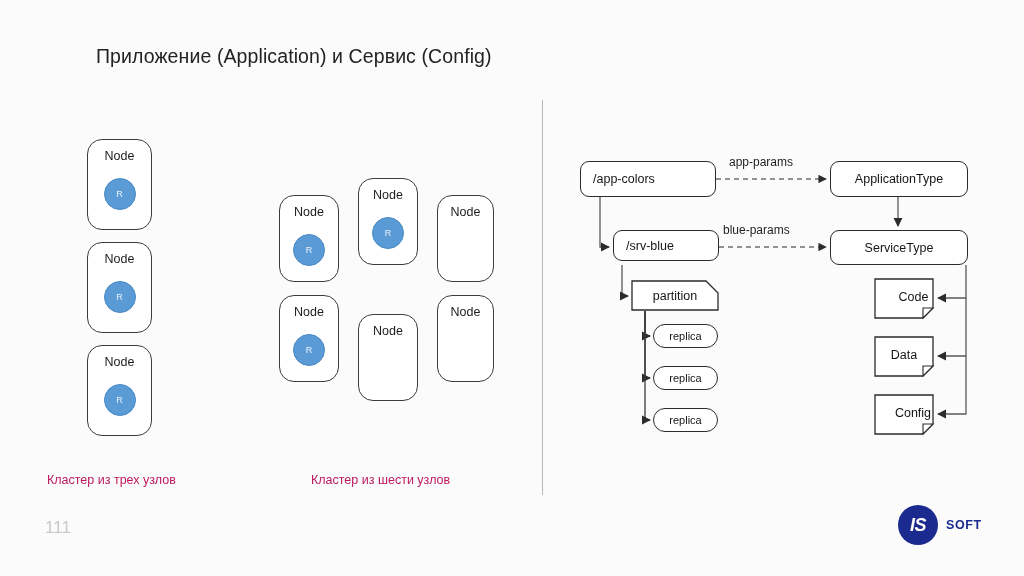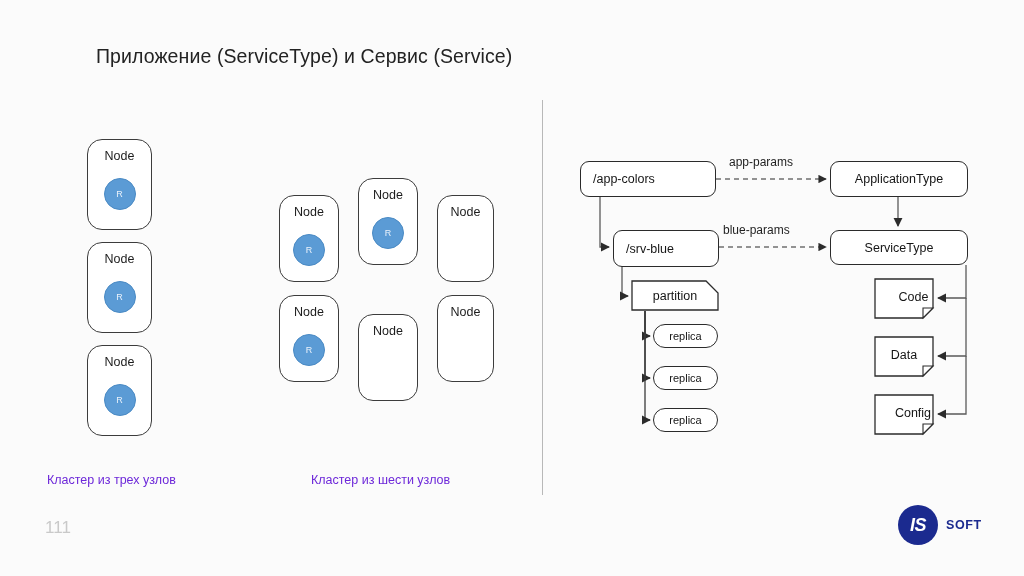"Приложение (ServiceType) и Сервис" div.slide-title { text: ServiceType) и Сервис (Service -> Application) и Сервис (Config }
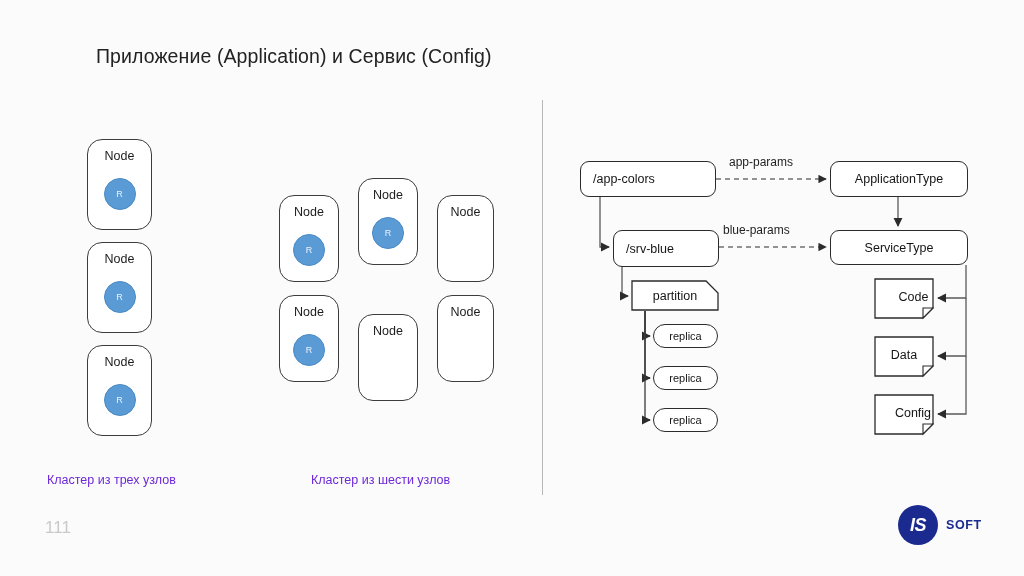"/srv-blue" div.rbox { height: 37px -> 31px }
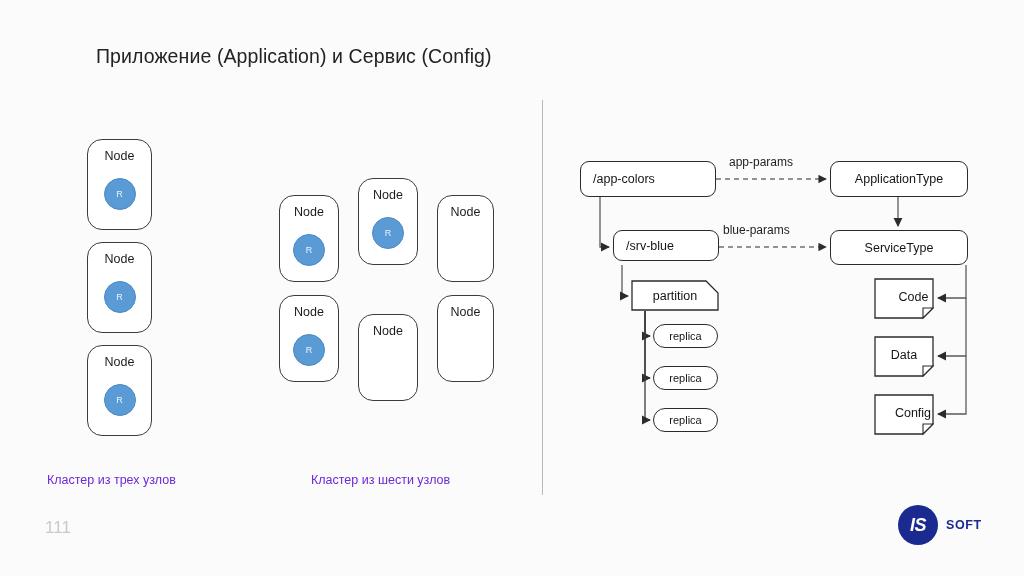"Кластер из трех узлов" .caption { color: #6d28d9 -> #be185d }
